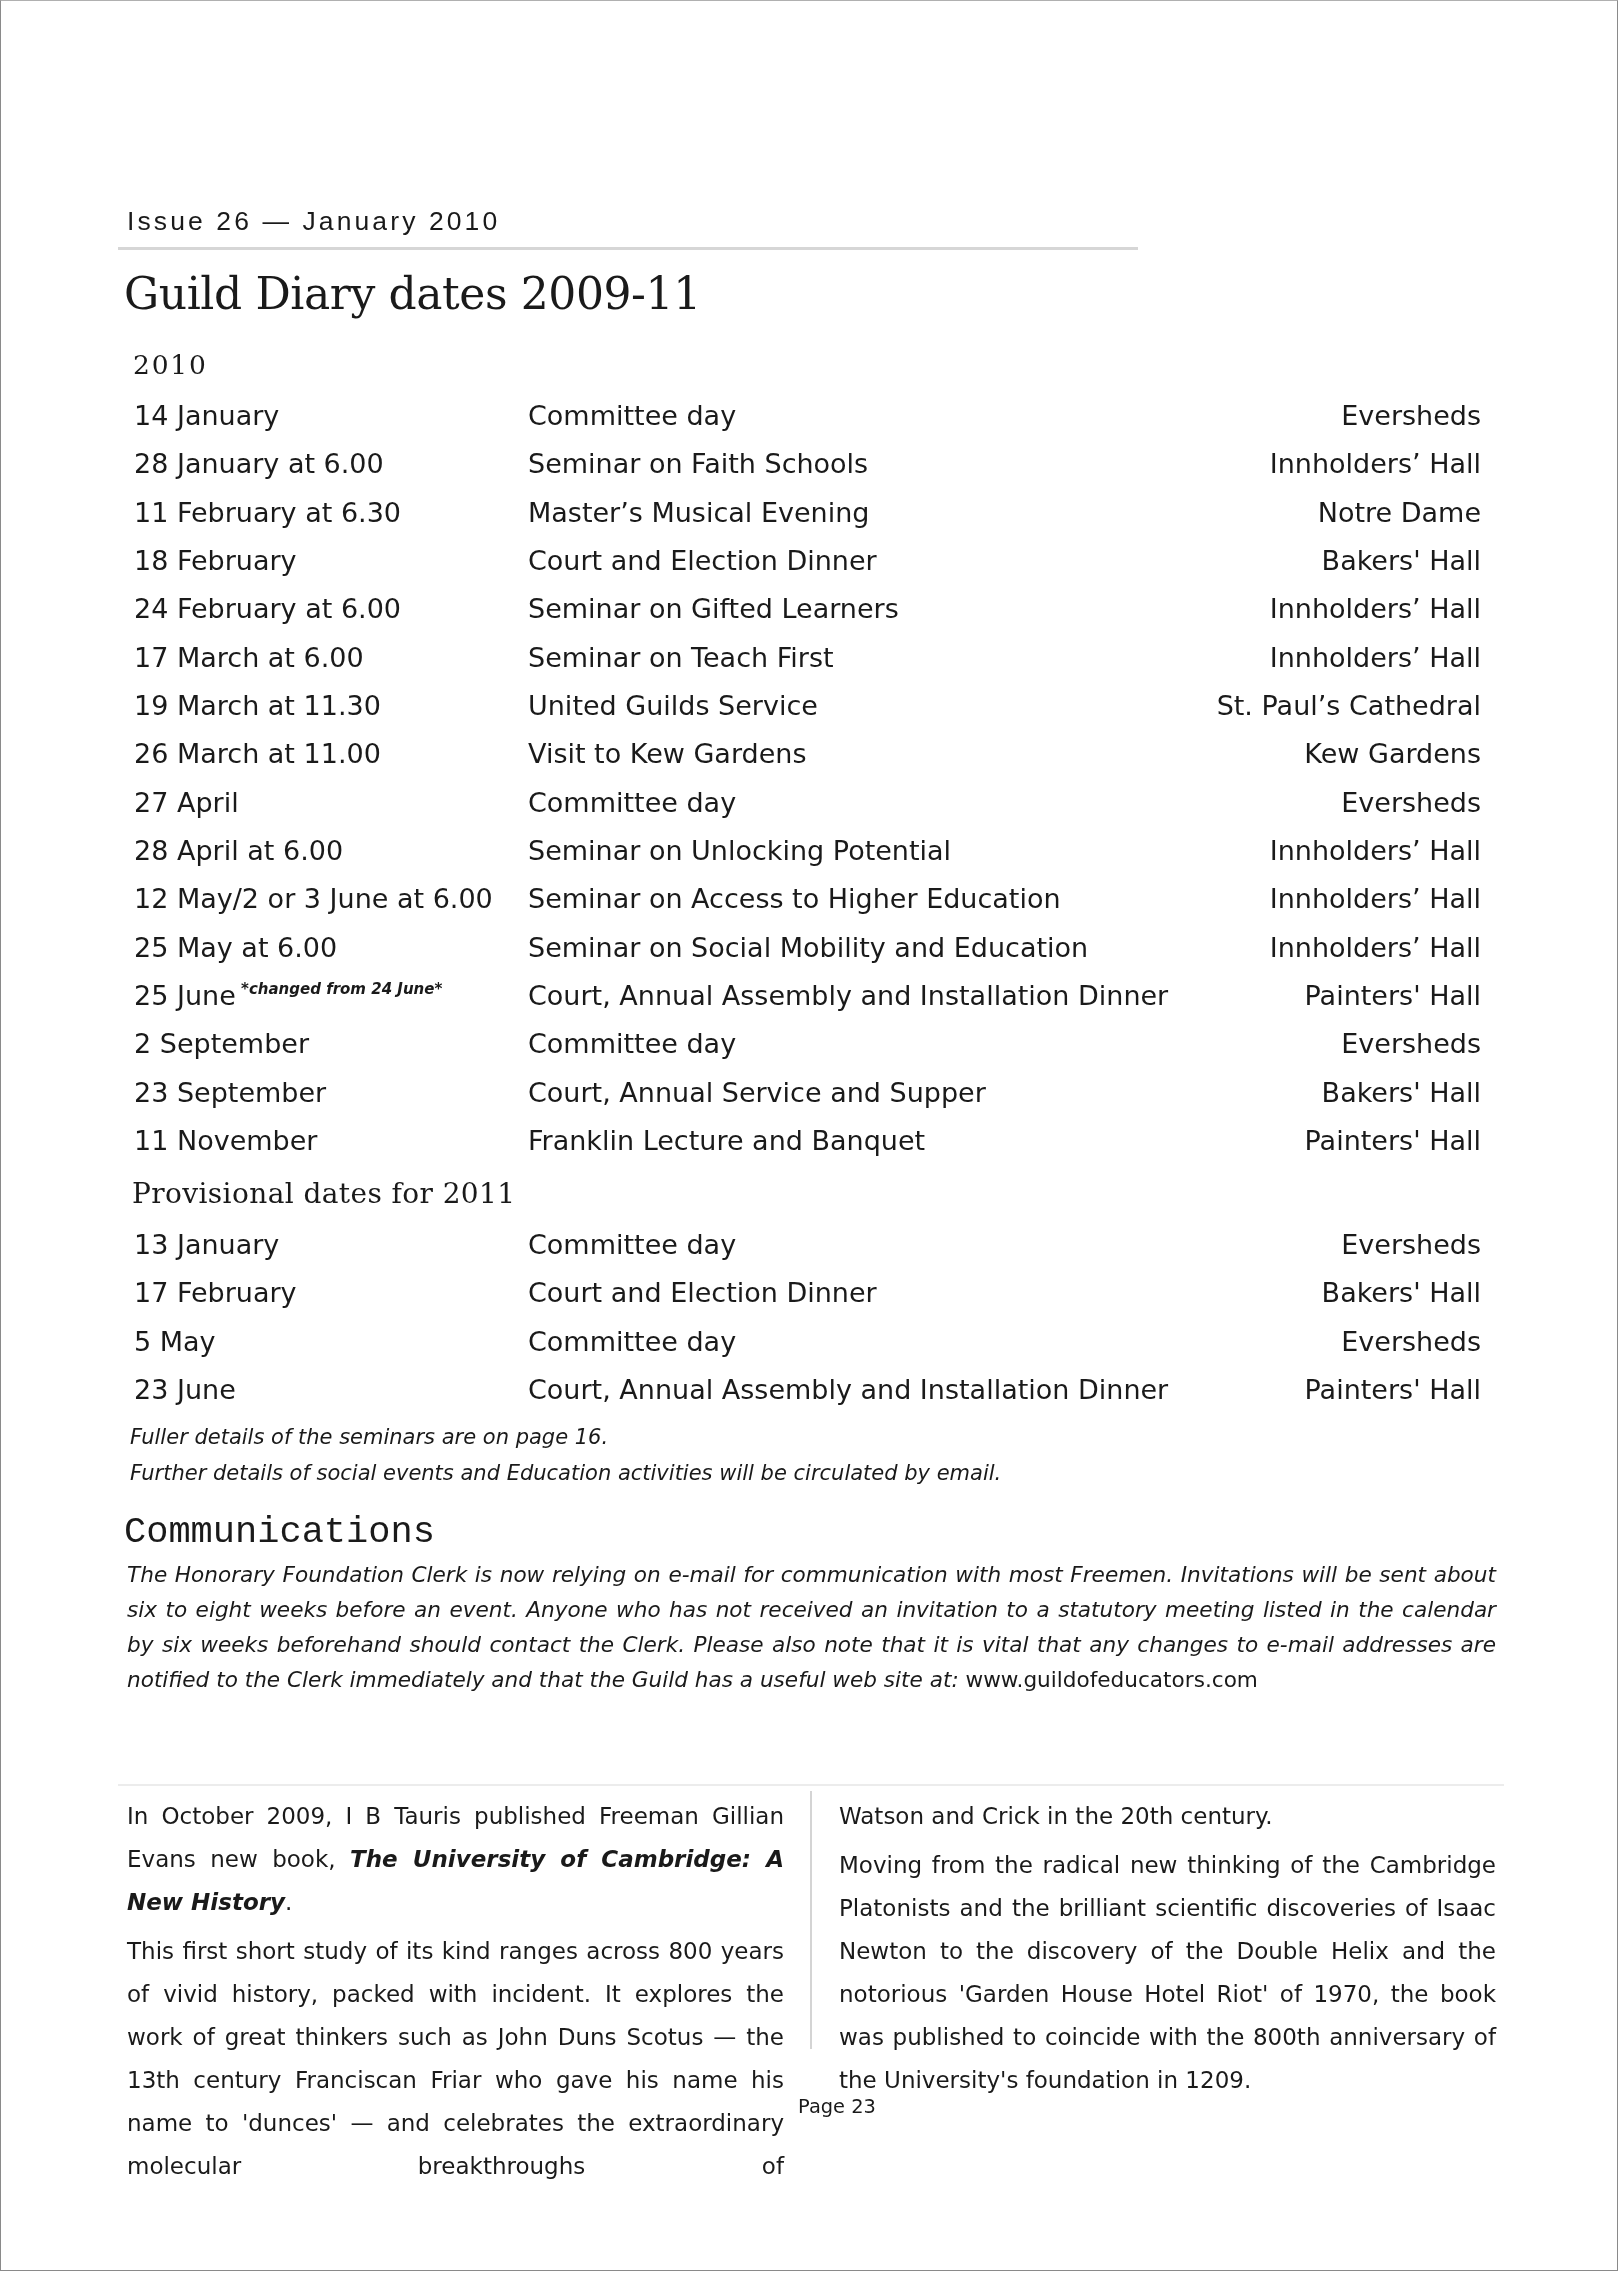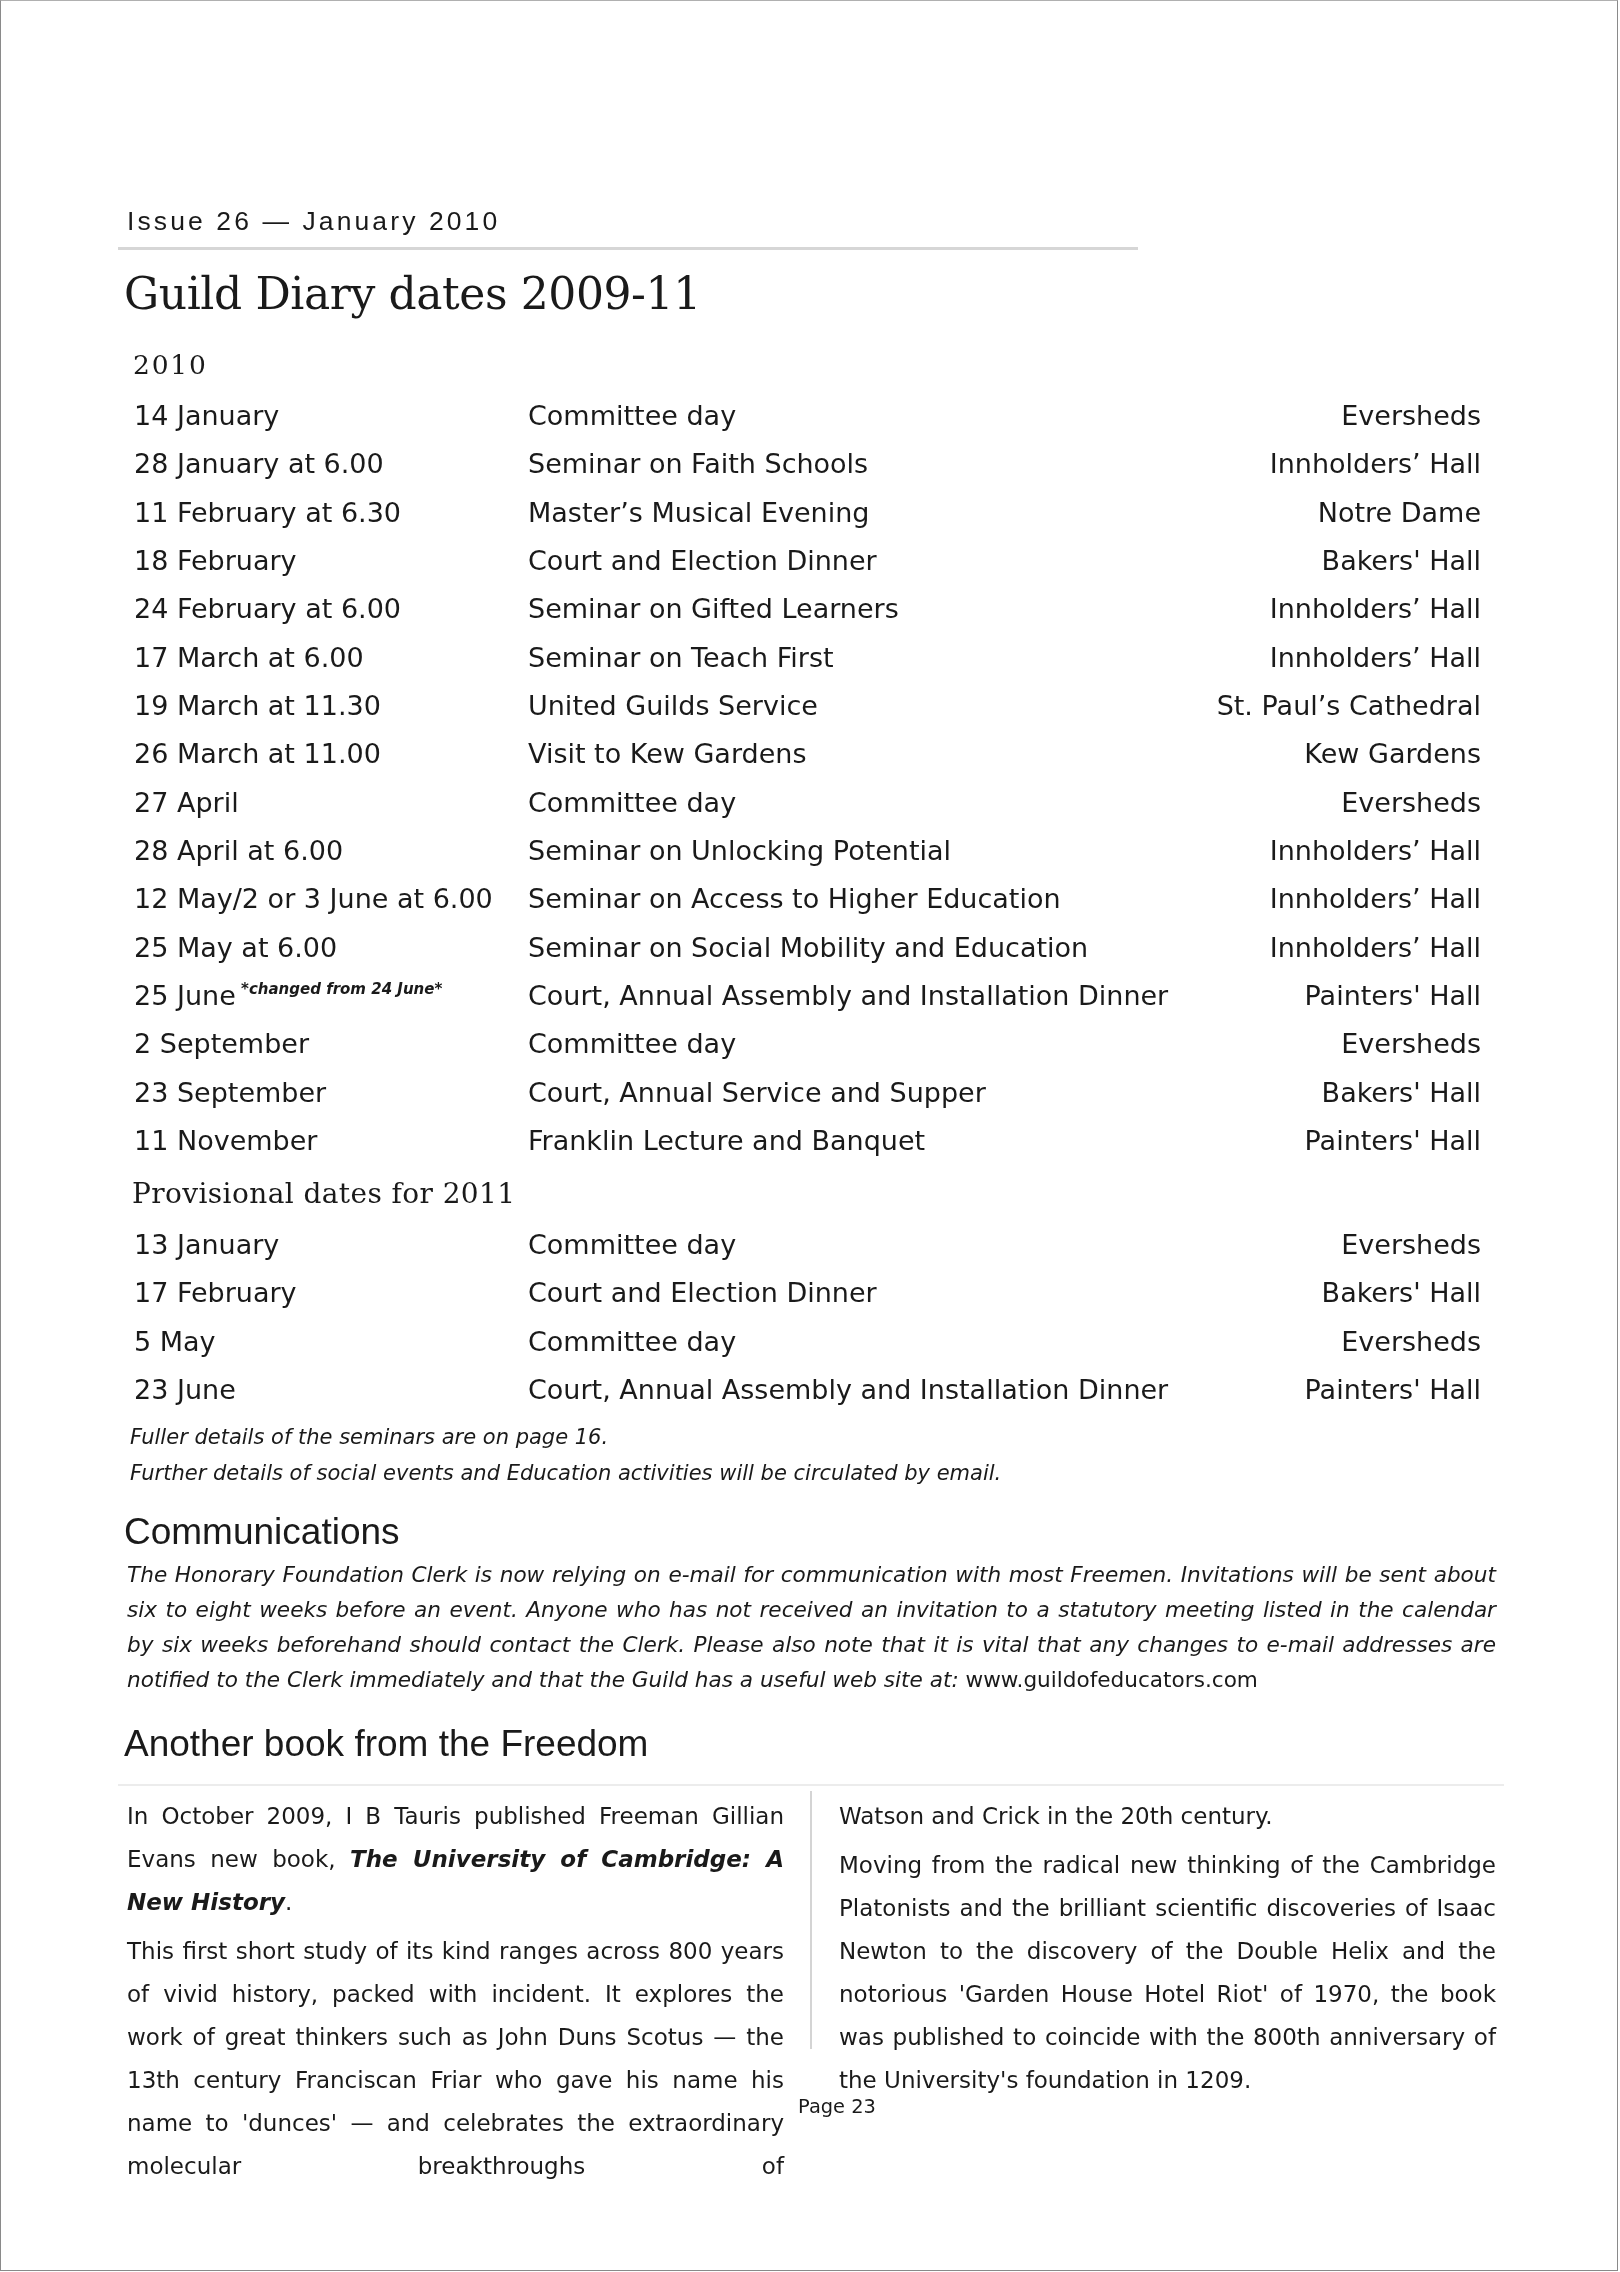"Communications" .h-section { font-family: Liberation Sans, sans-serif -> Liberation Mono, monospace }
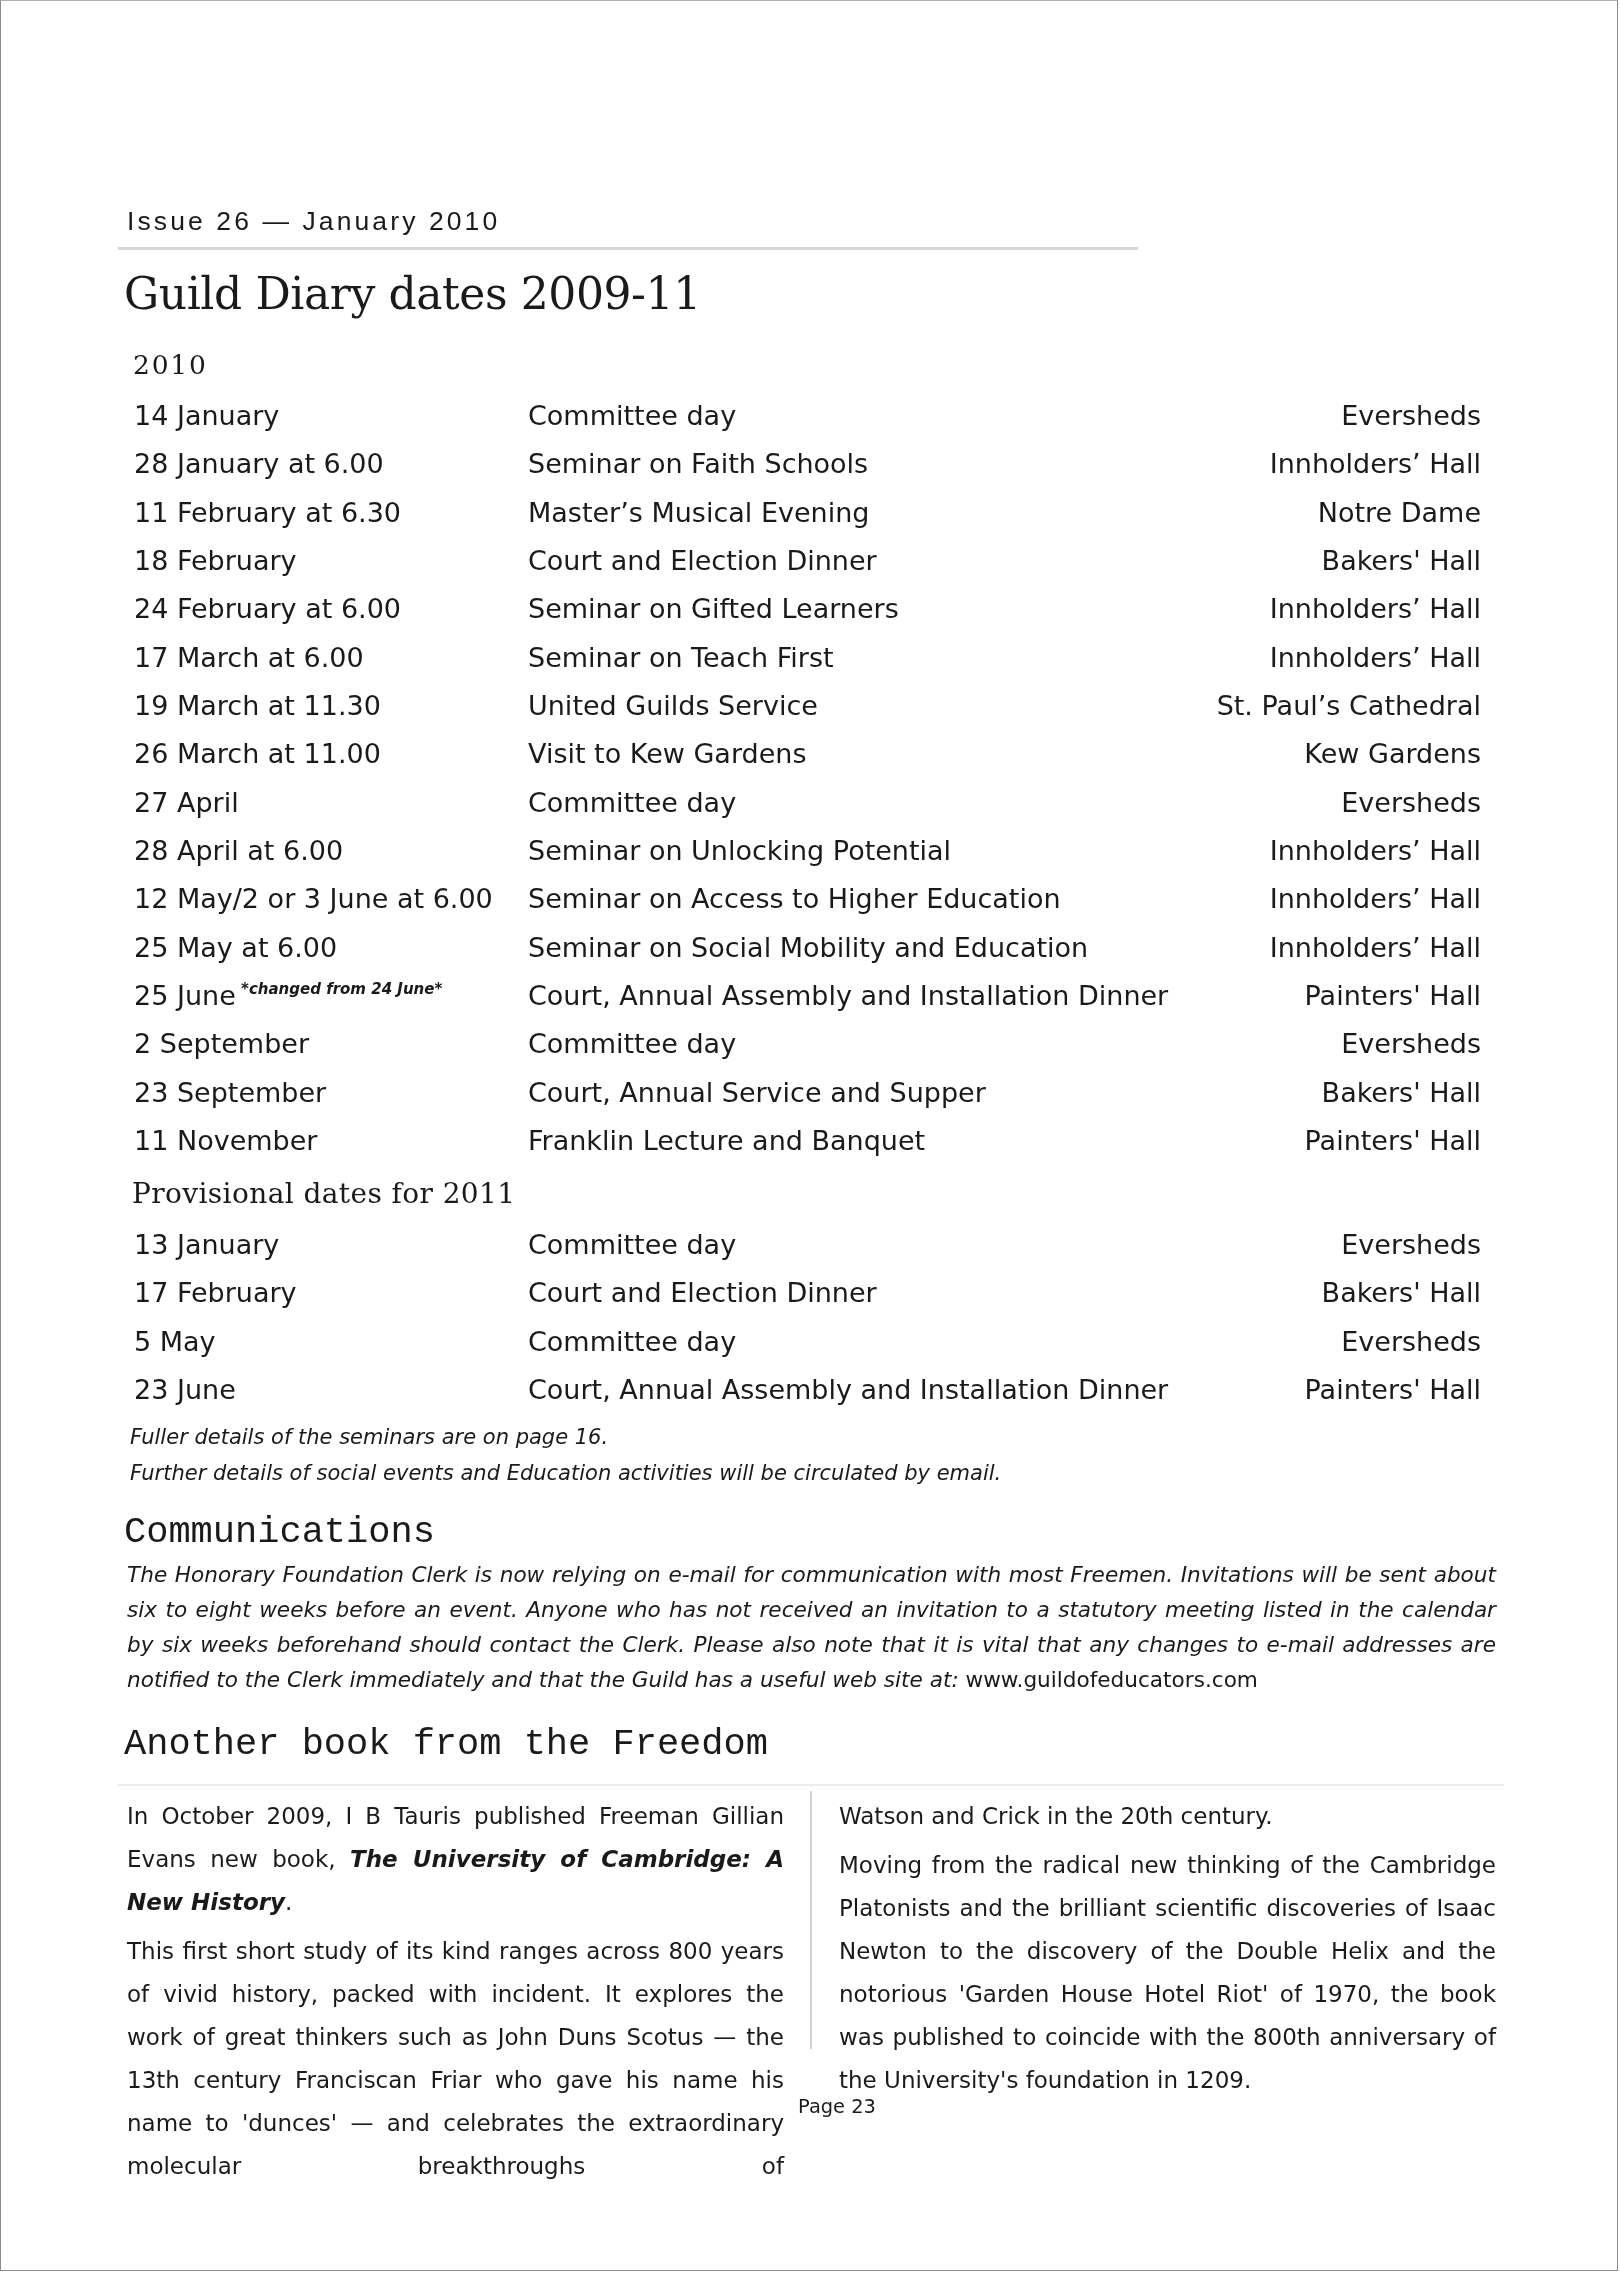"Another book from the Freedom" div.abs { html: <div>Another book from the Freedom</div> -> none }
